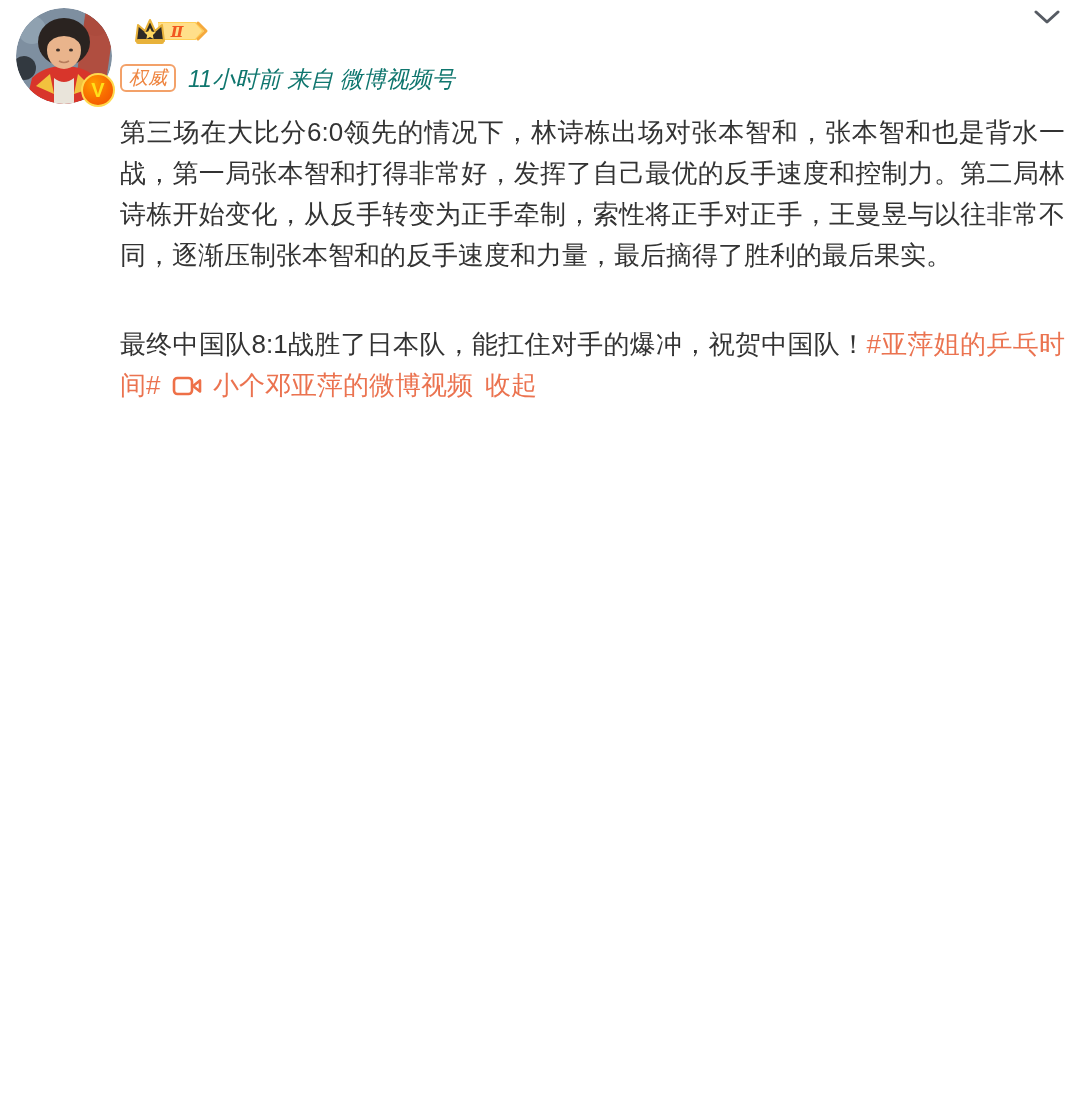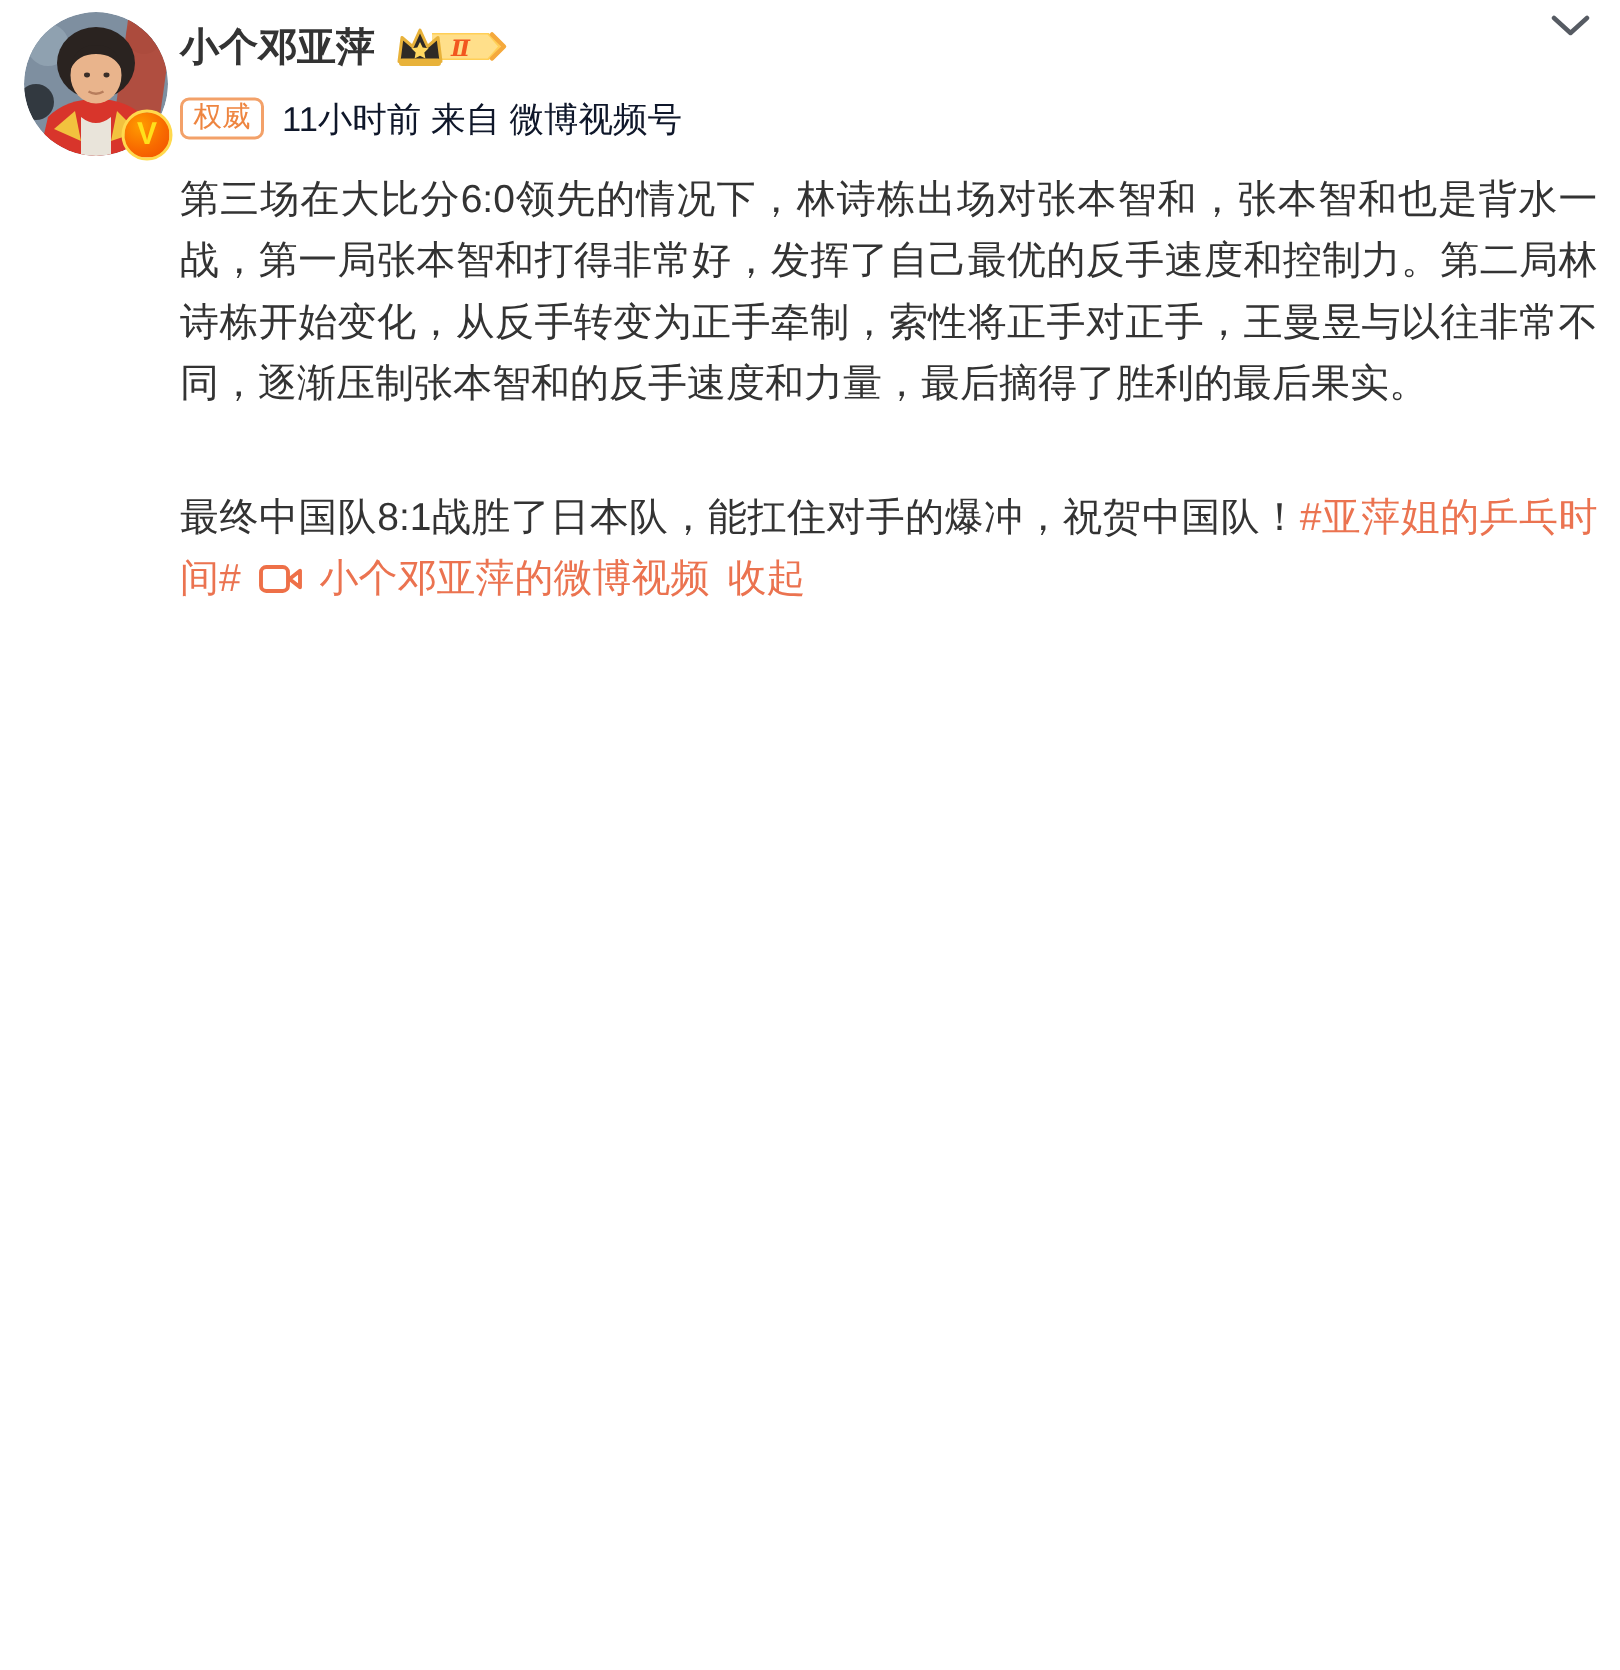"小个邓亚萍" span.author-name { html: <span>小个邓亚萍</span> -> none }
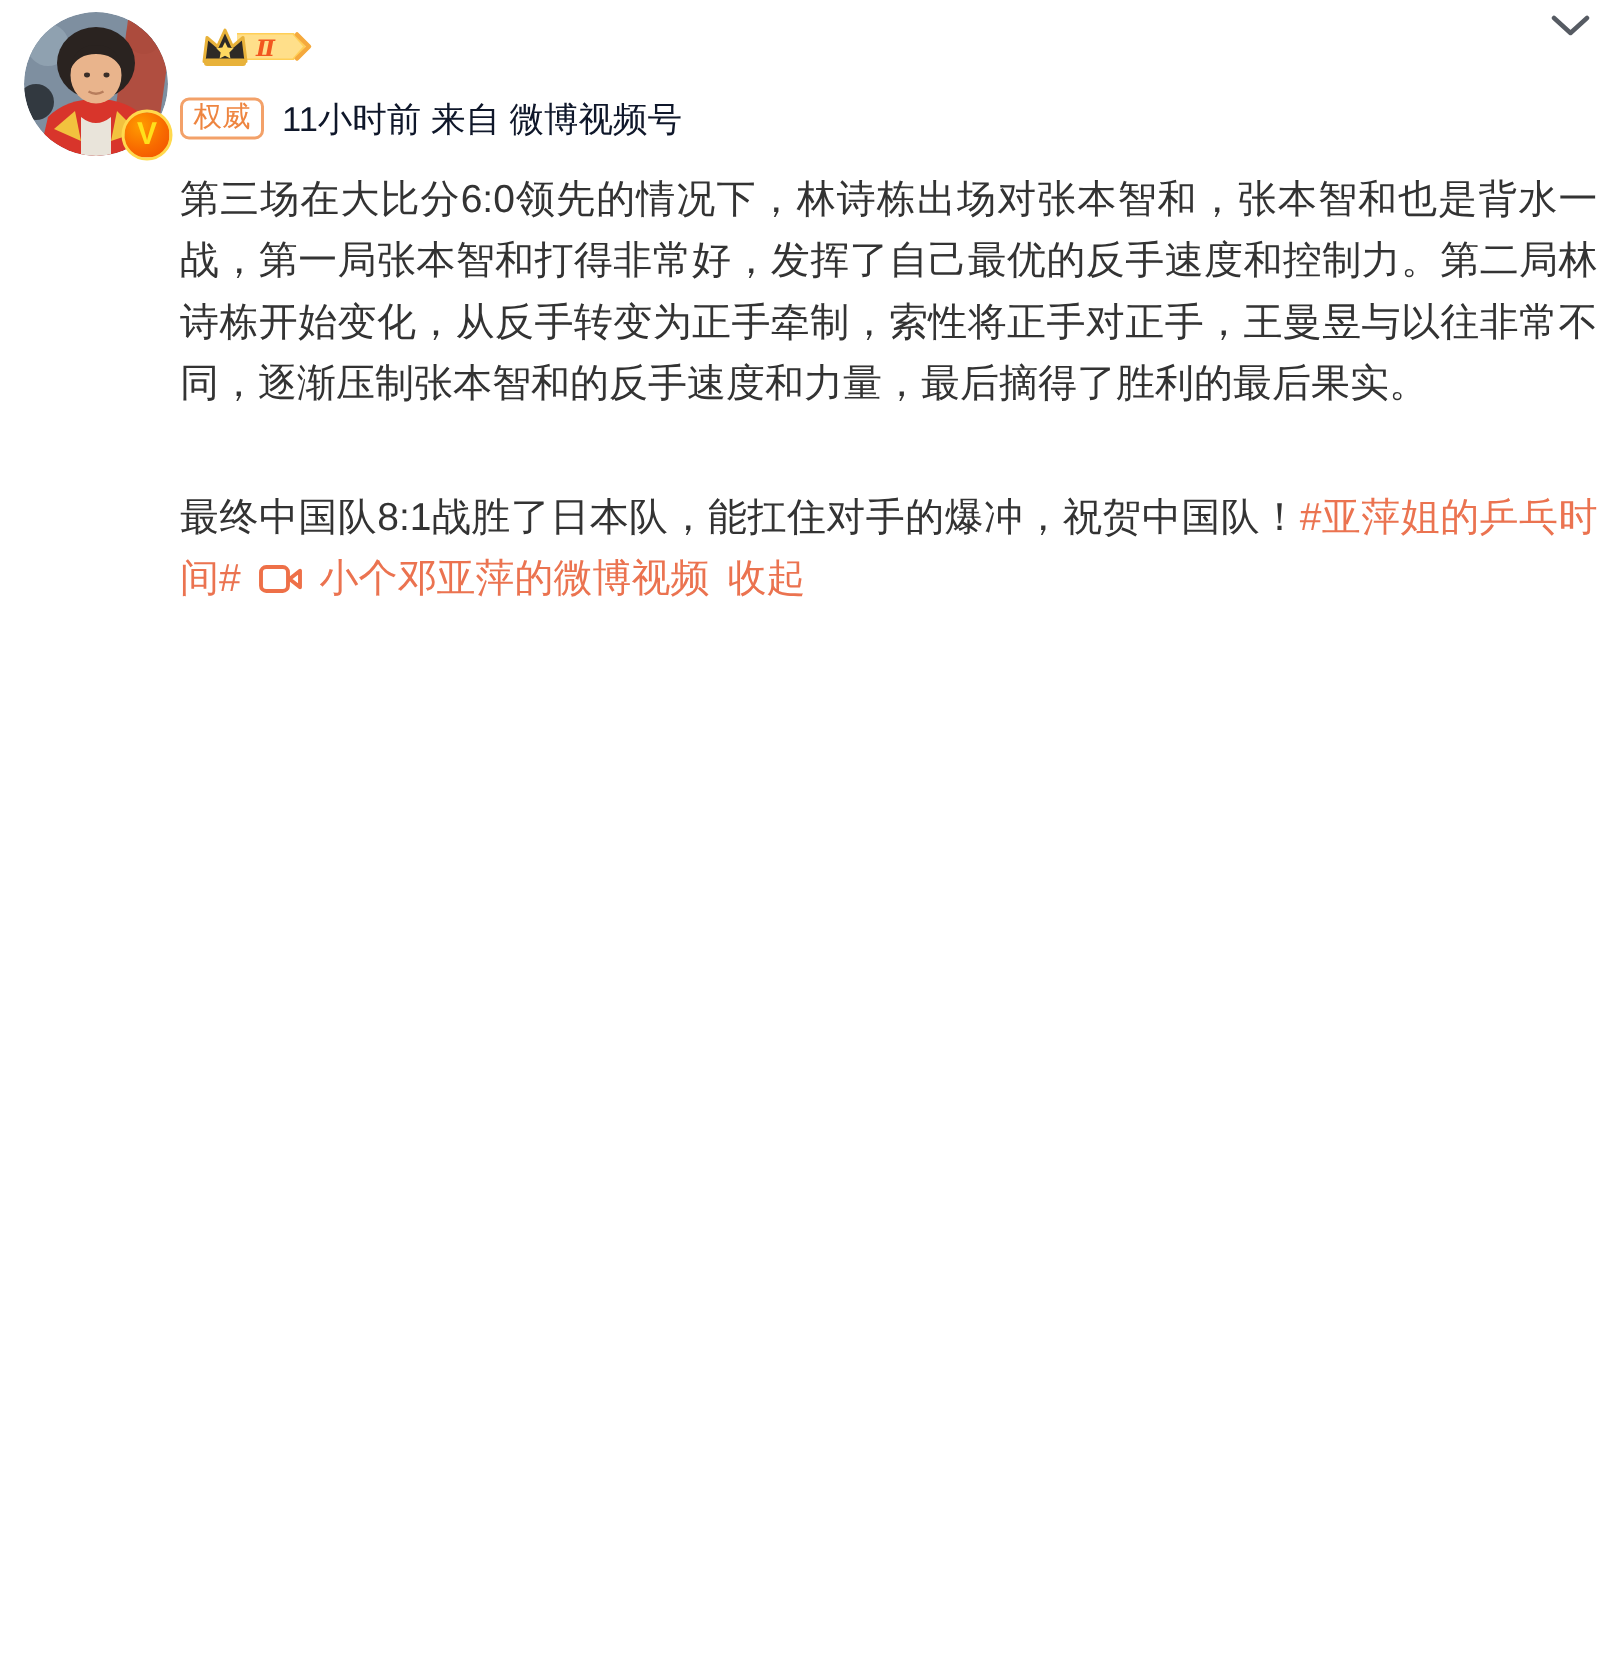"权威" .meta-row { align-items: center -> flex-start; font-style: none -> italic }
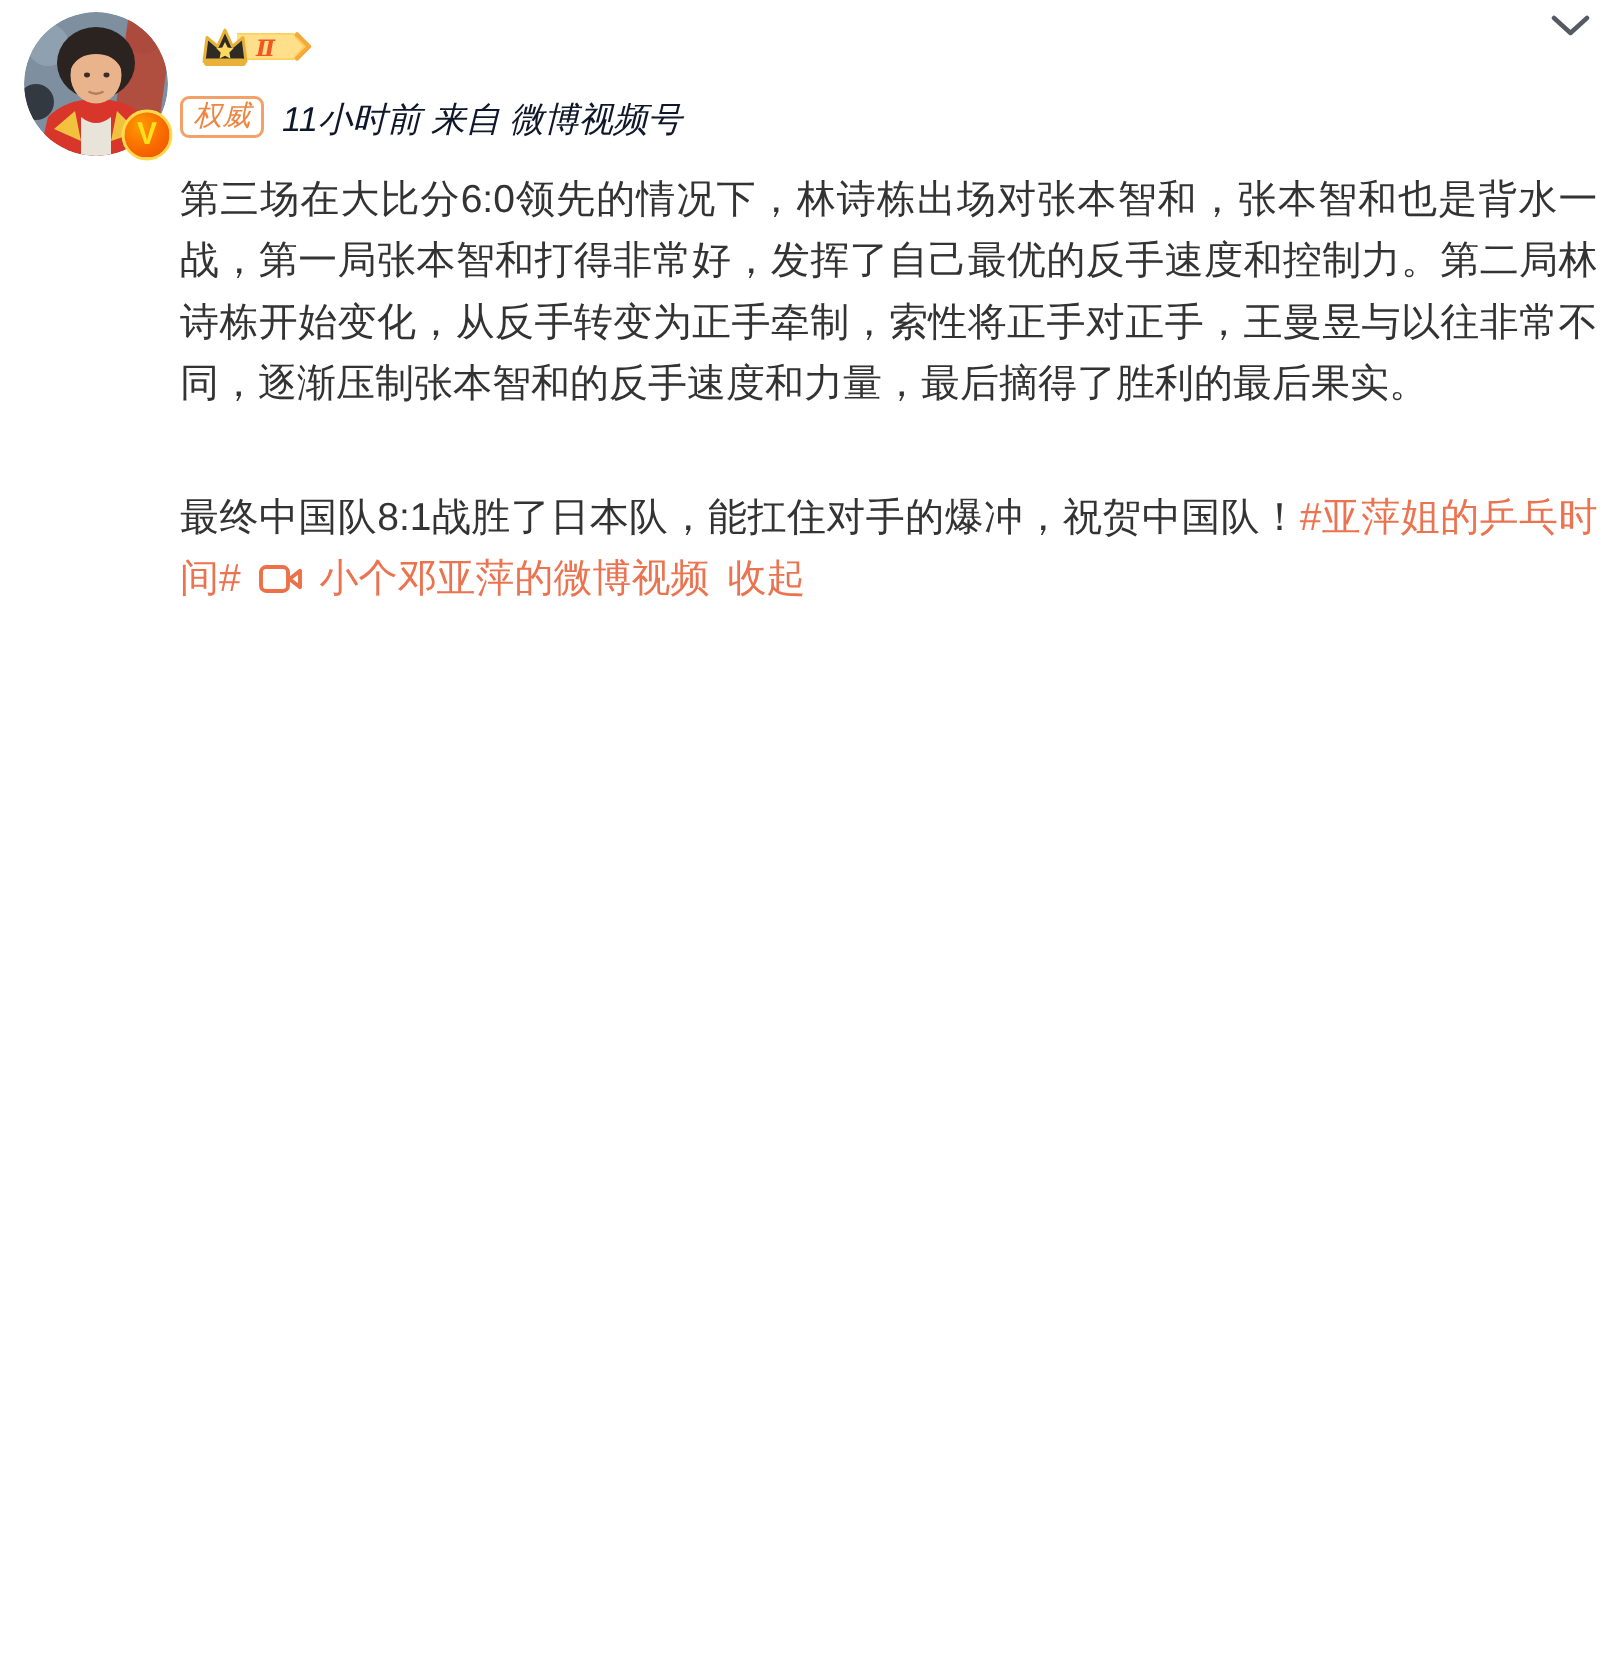"11小时前 来自 微博视频号" .meta-text { color: #0f172a -> #0f766e }
